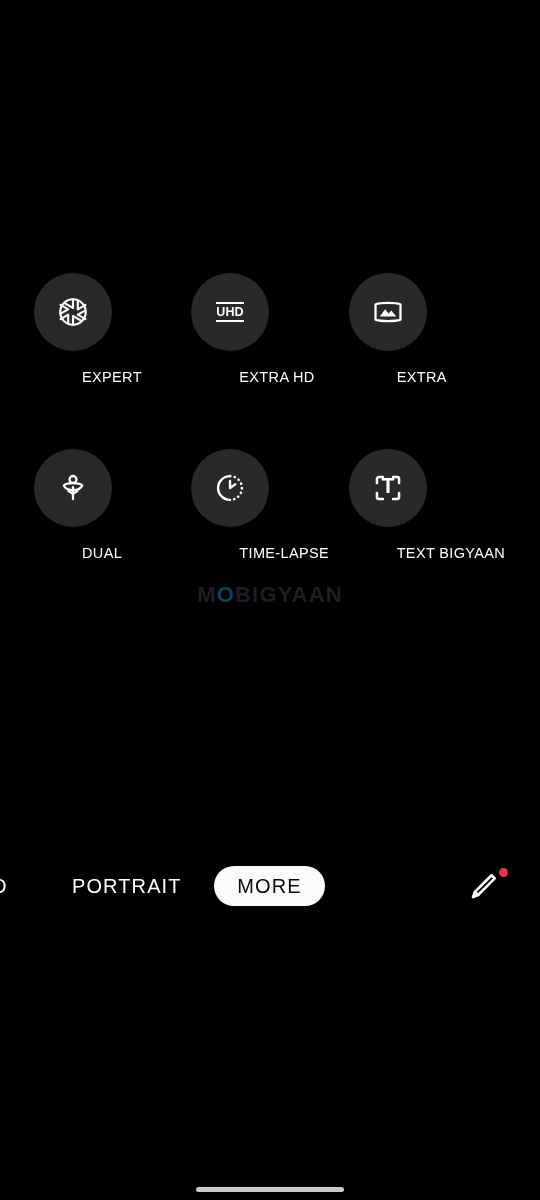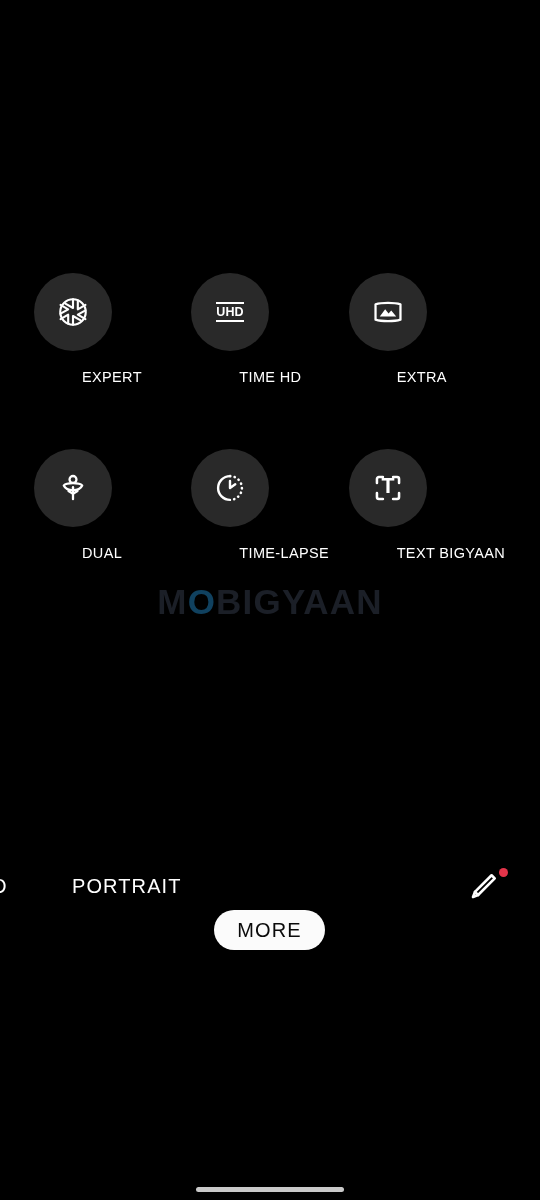"TIME HD" div.mode-label { text: TIME -> EXTRA }
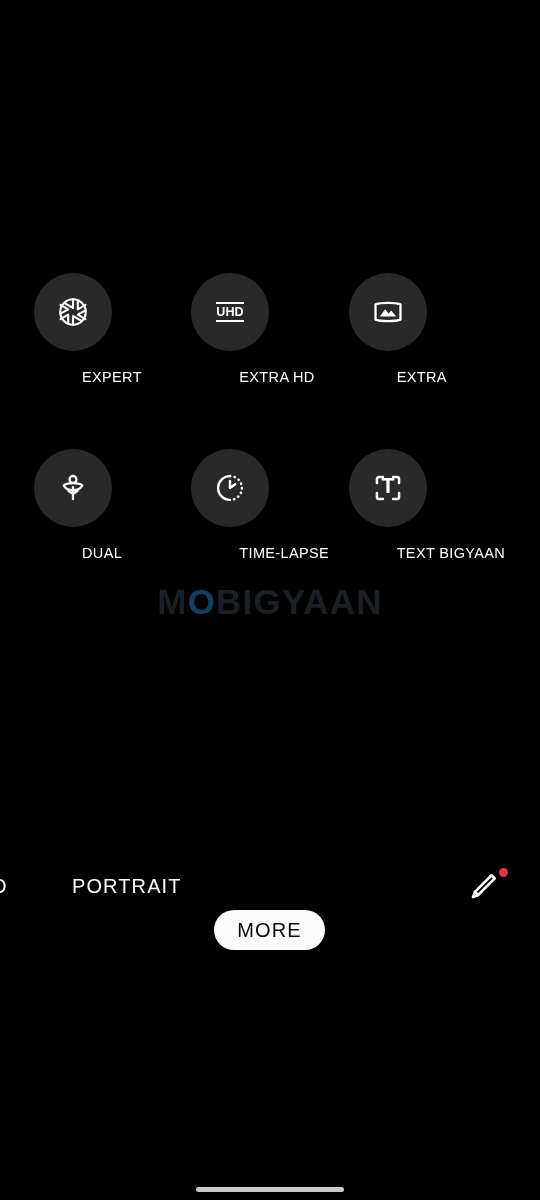"MOBIGYAAN" .watermark { font-size: 35px -> 22px }
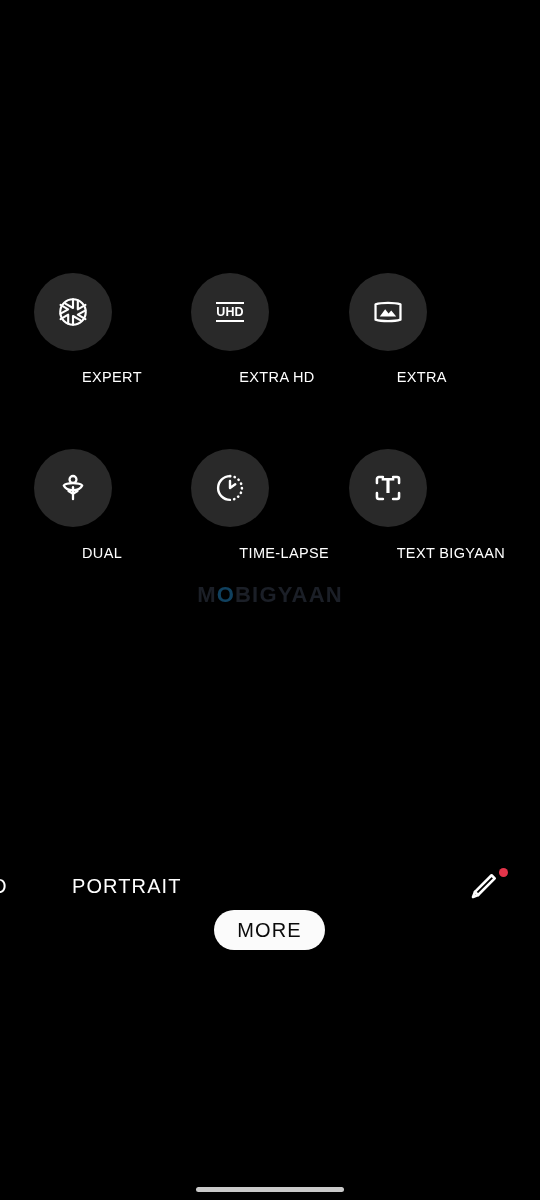"MORE" .mode-tab-active { margin-top: 44px -> none }
